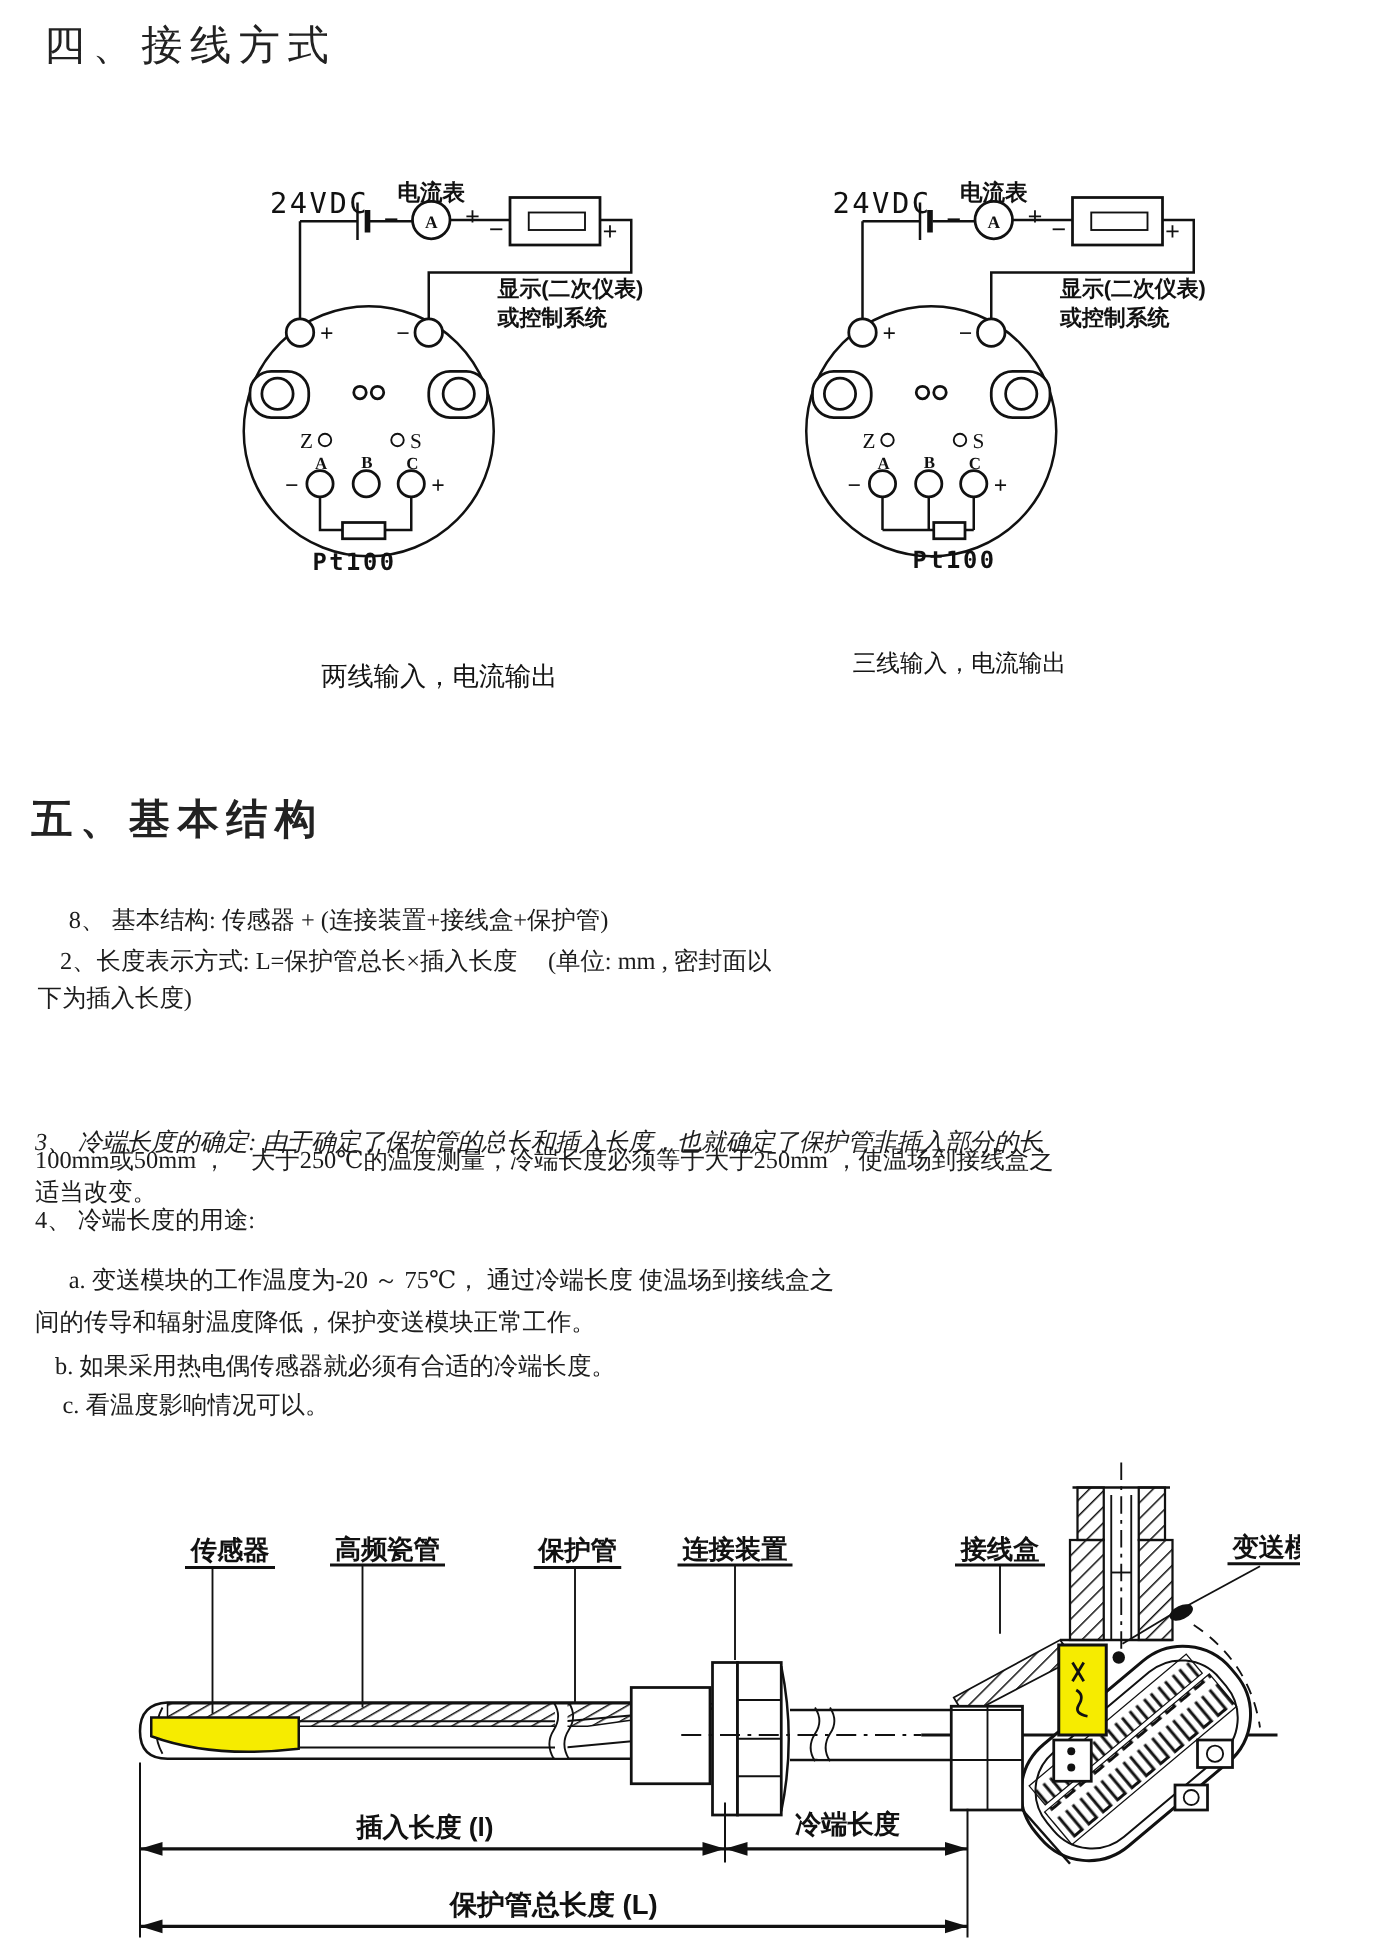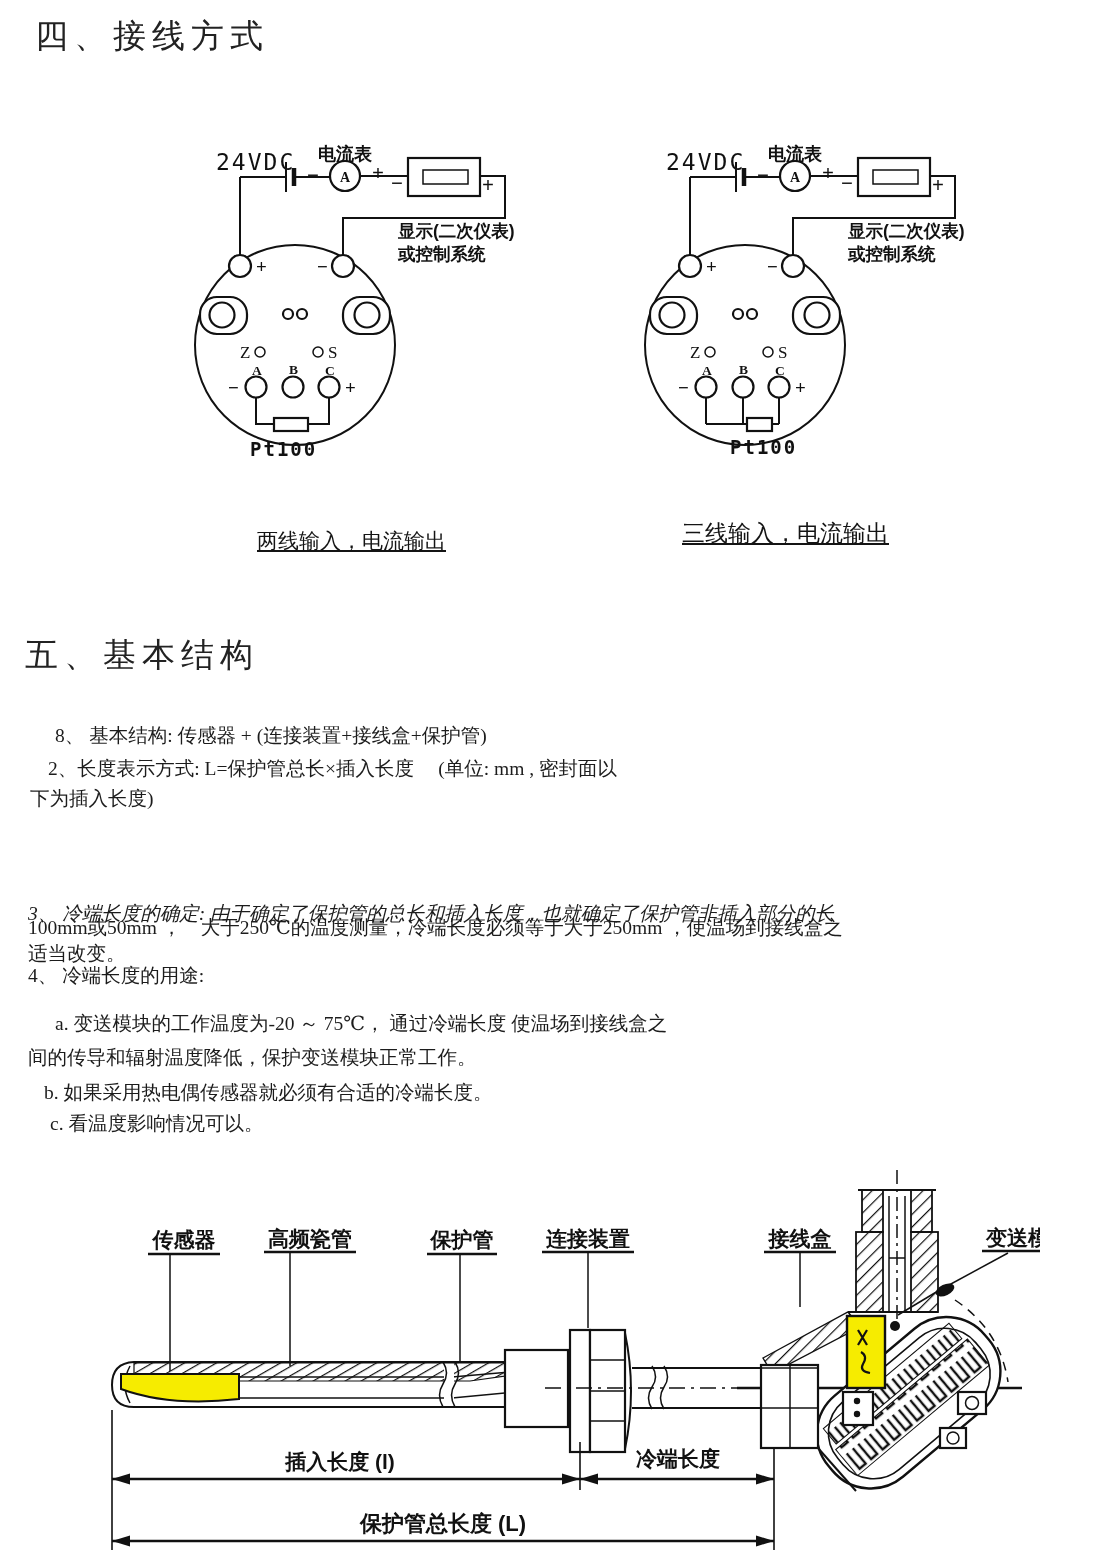"两线输入，电流输出" .cap { text-decoration: underline -> none }
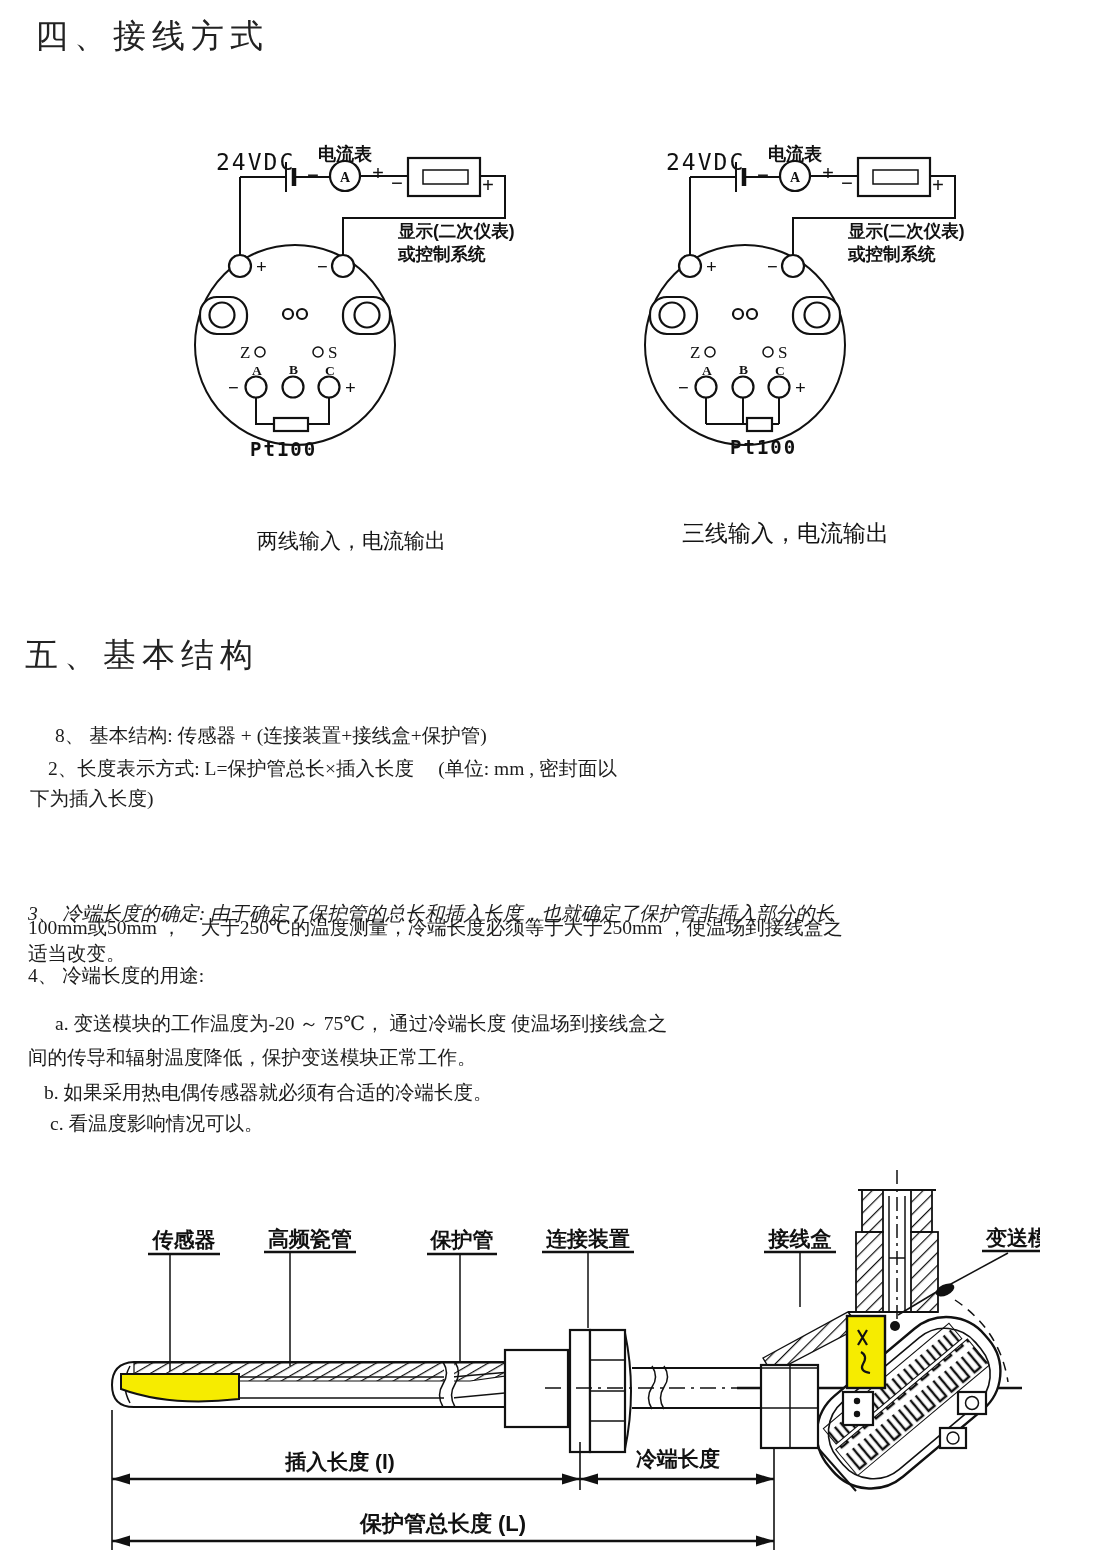"三线输入，电流输出" .cap-r { font-size: 23px -> 19px }
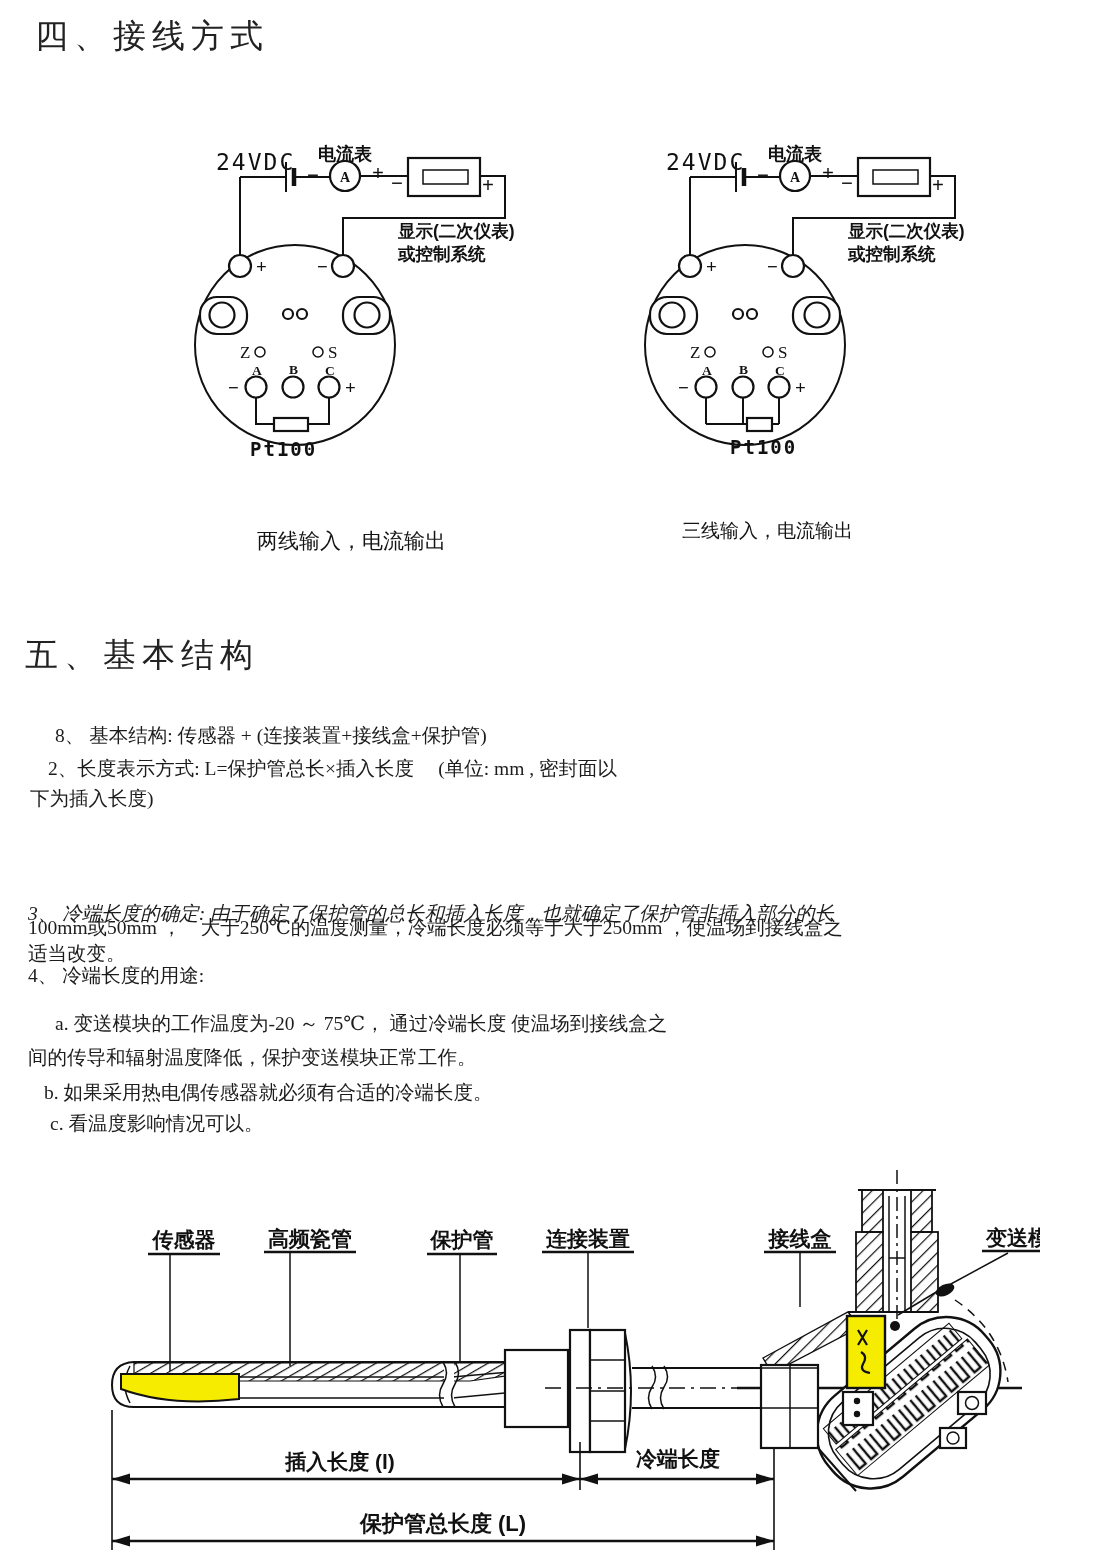"五、基本结构" div.abs { font-weight: none -> bold }
